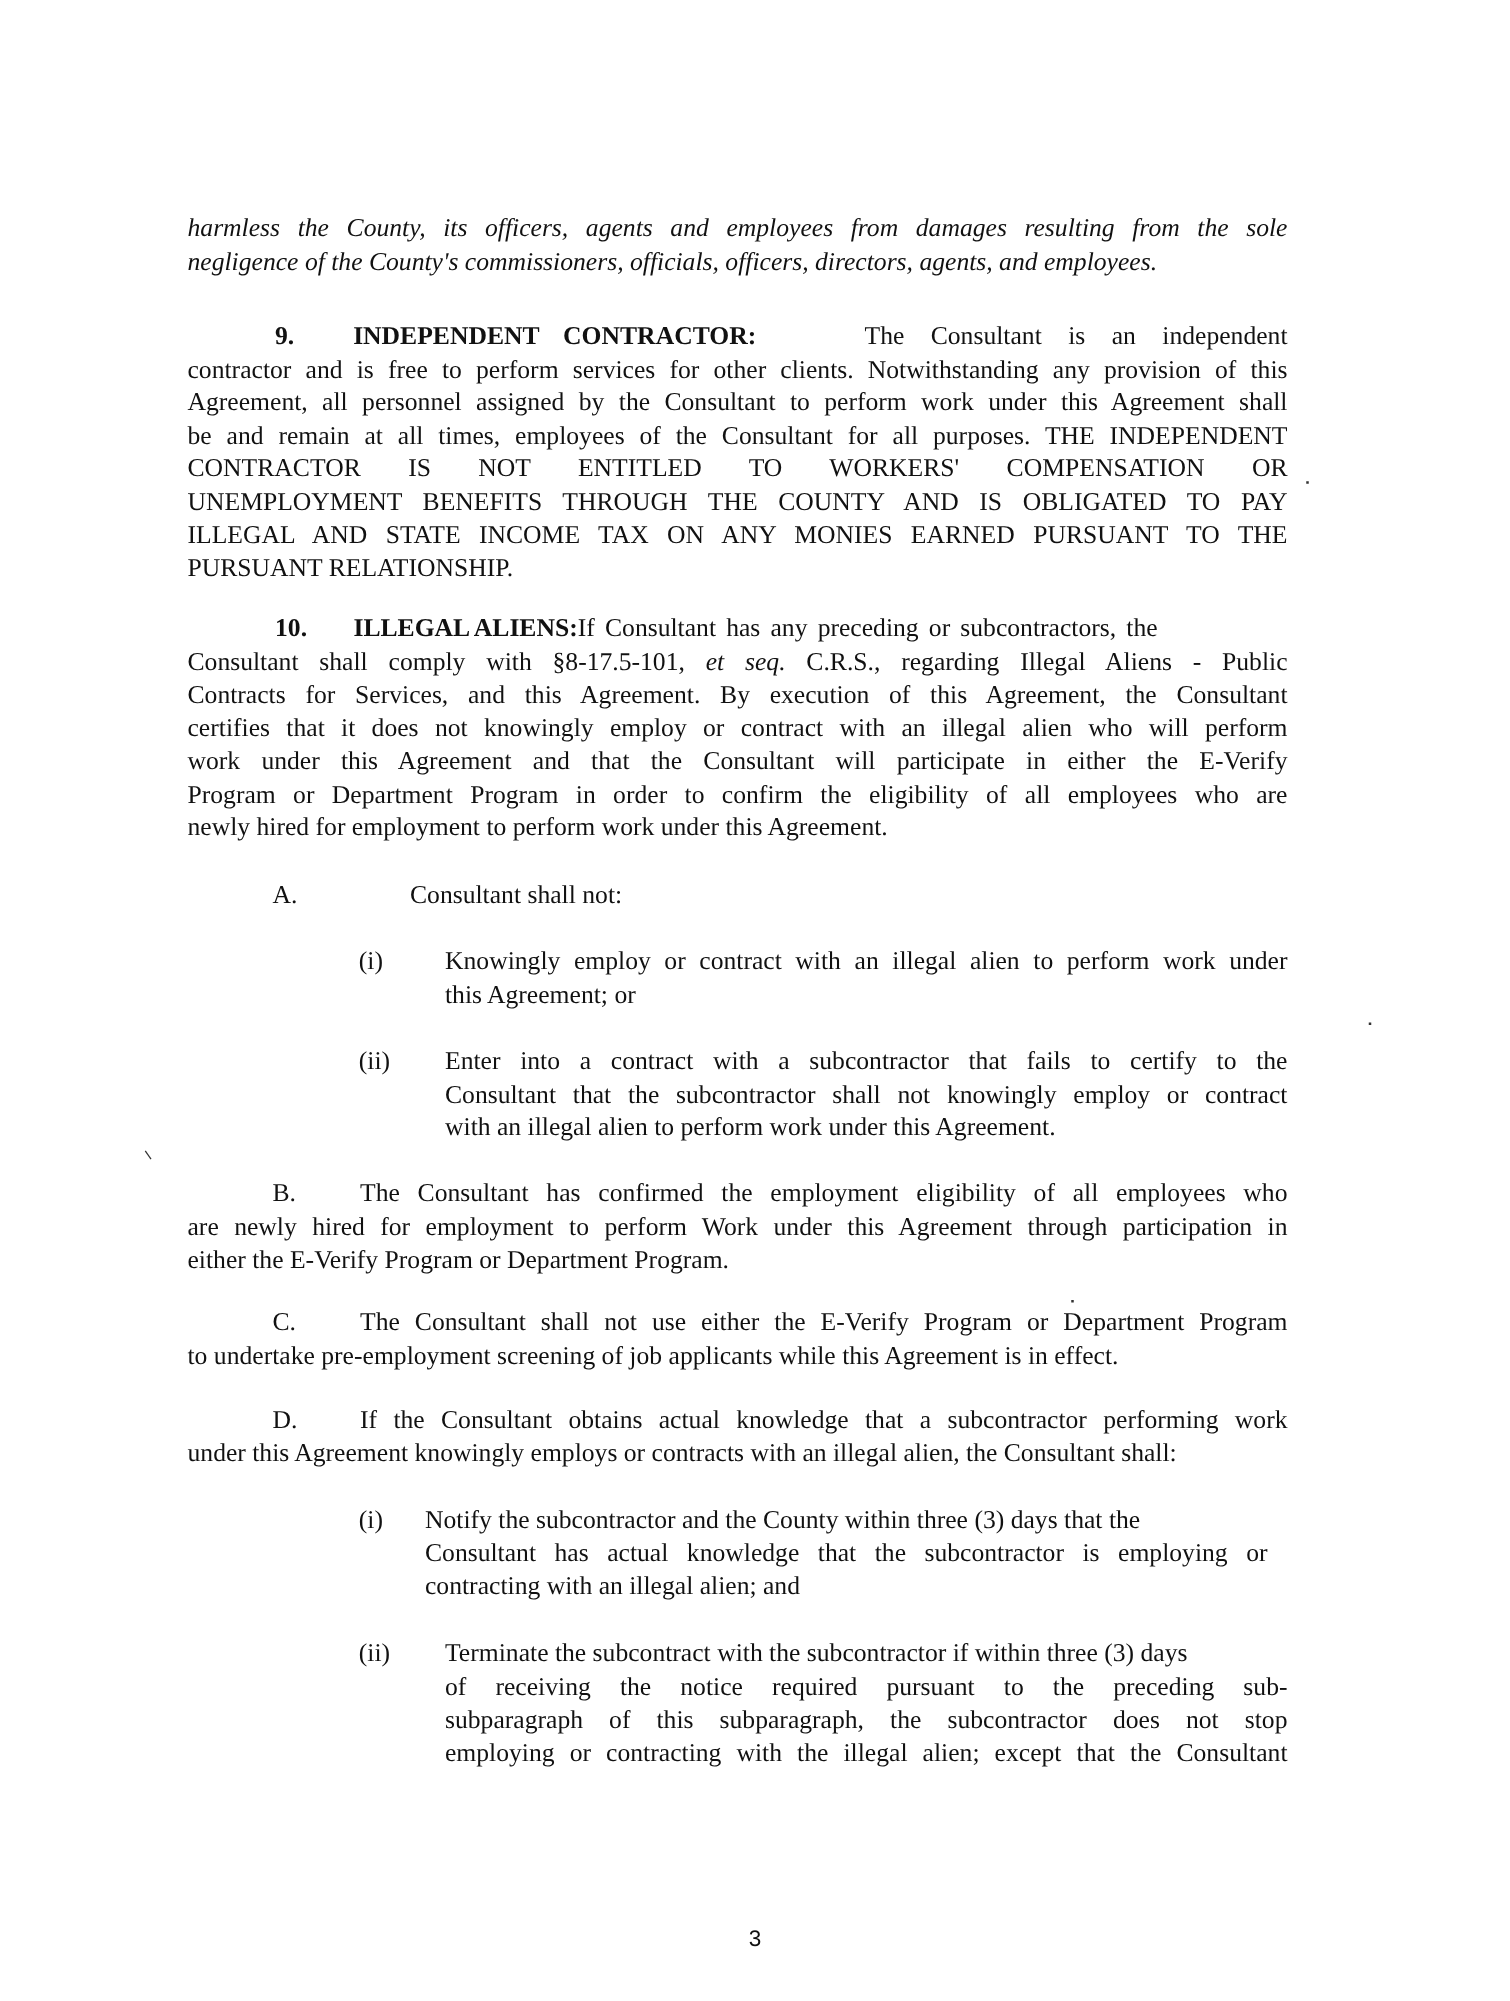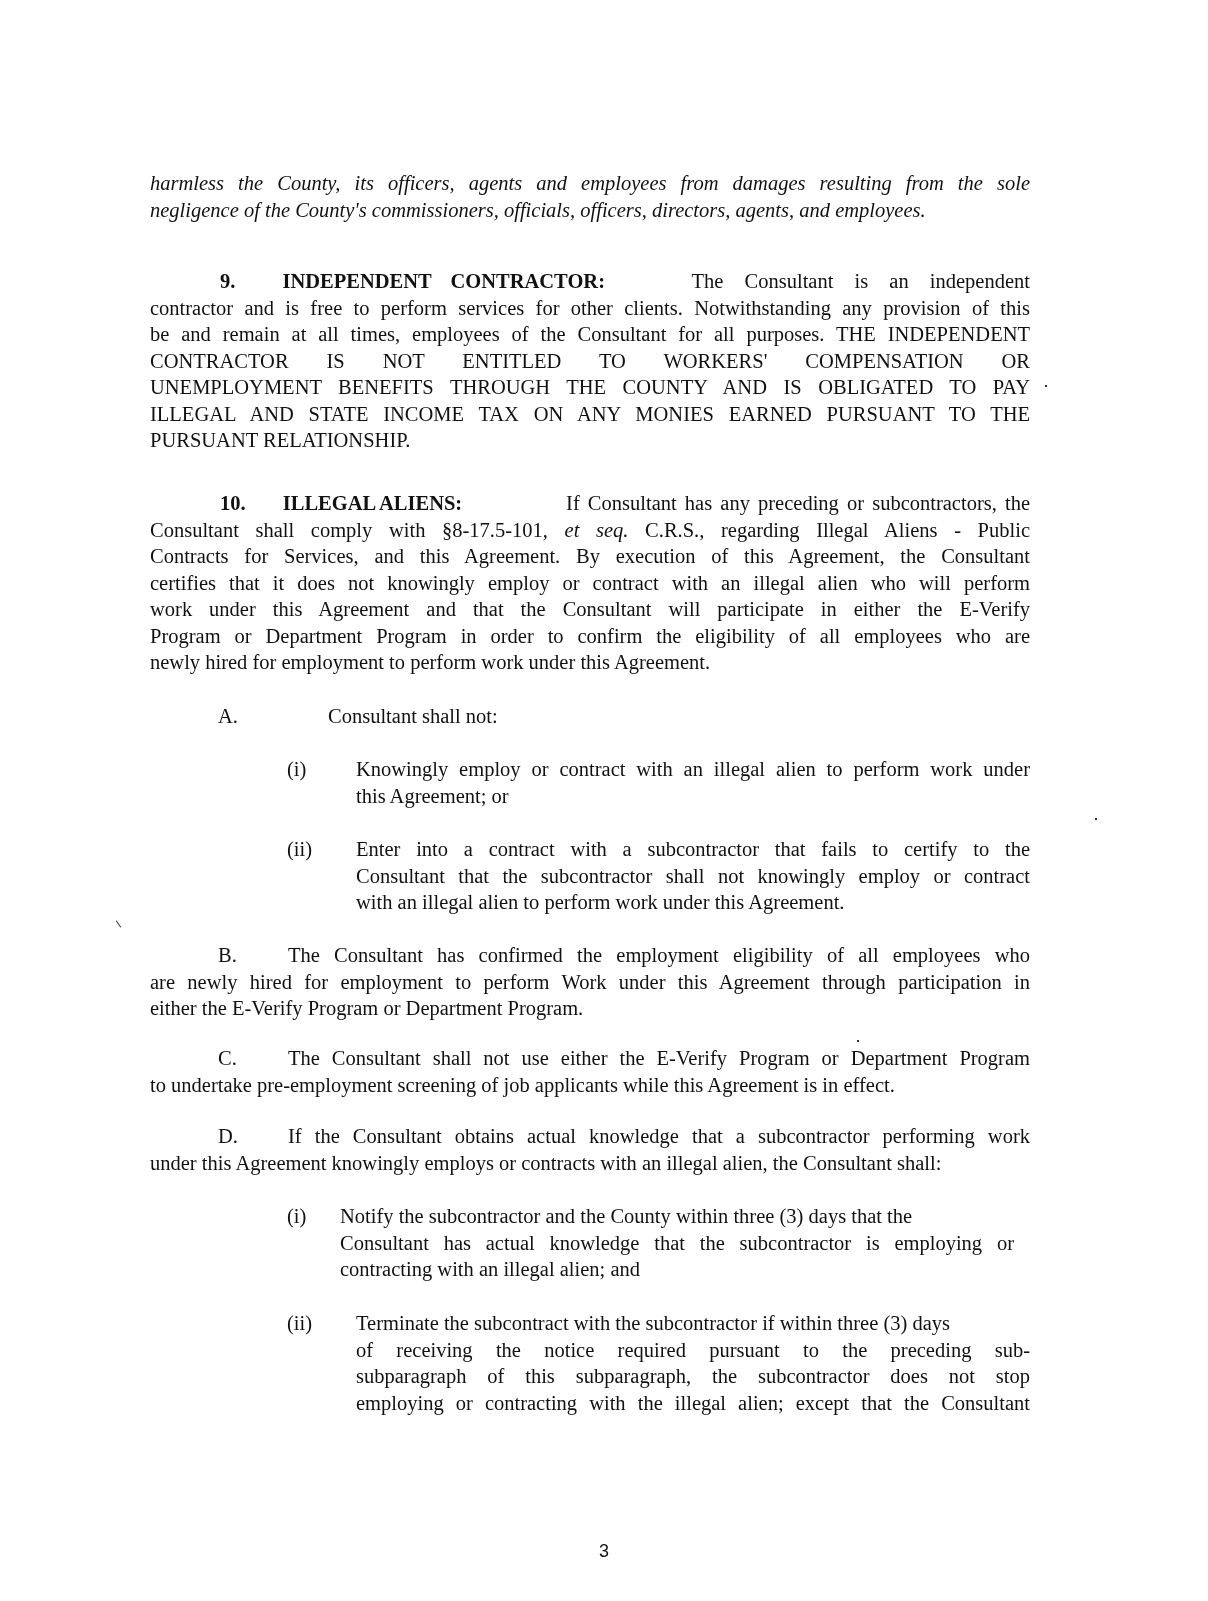"9. INDEPENDENT CONTRACTOR:" div.blk { top: 268px -> 256px }
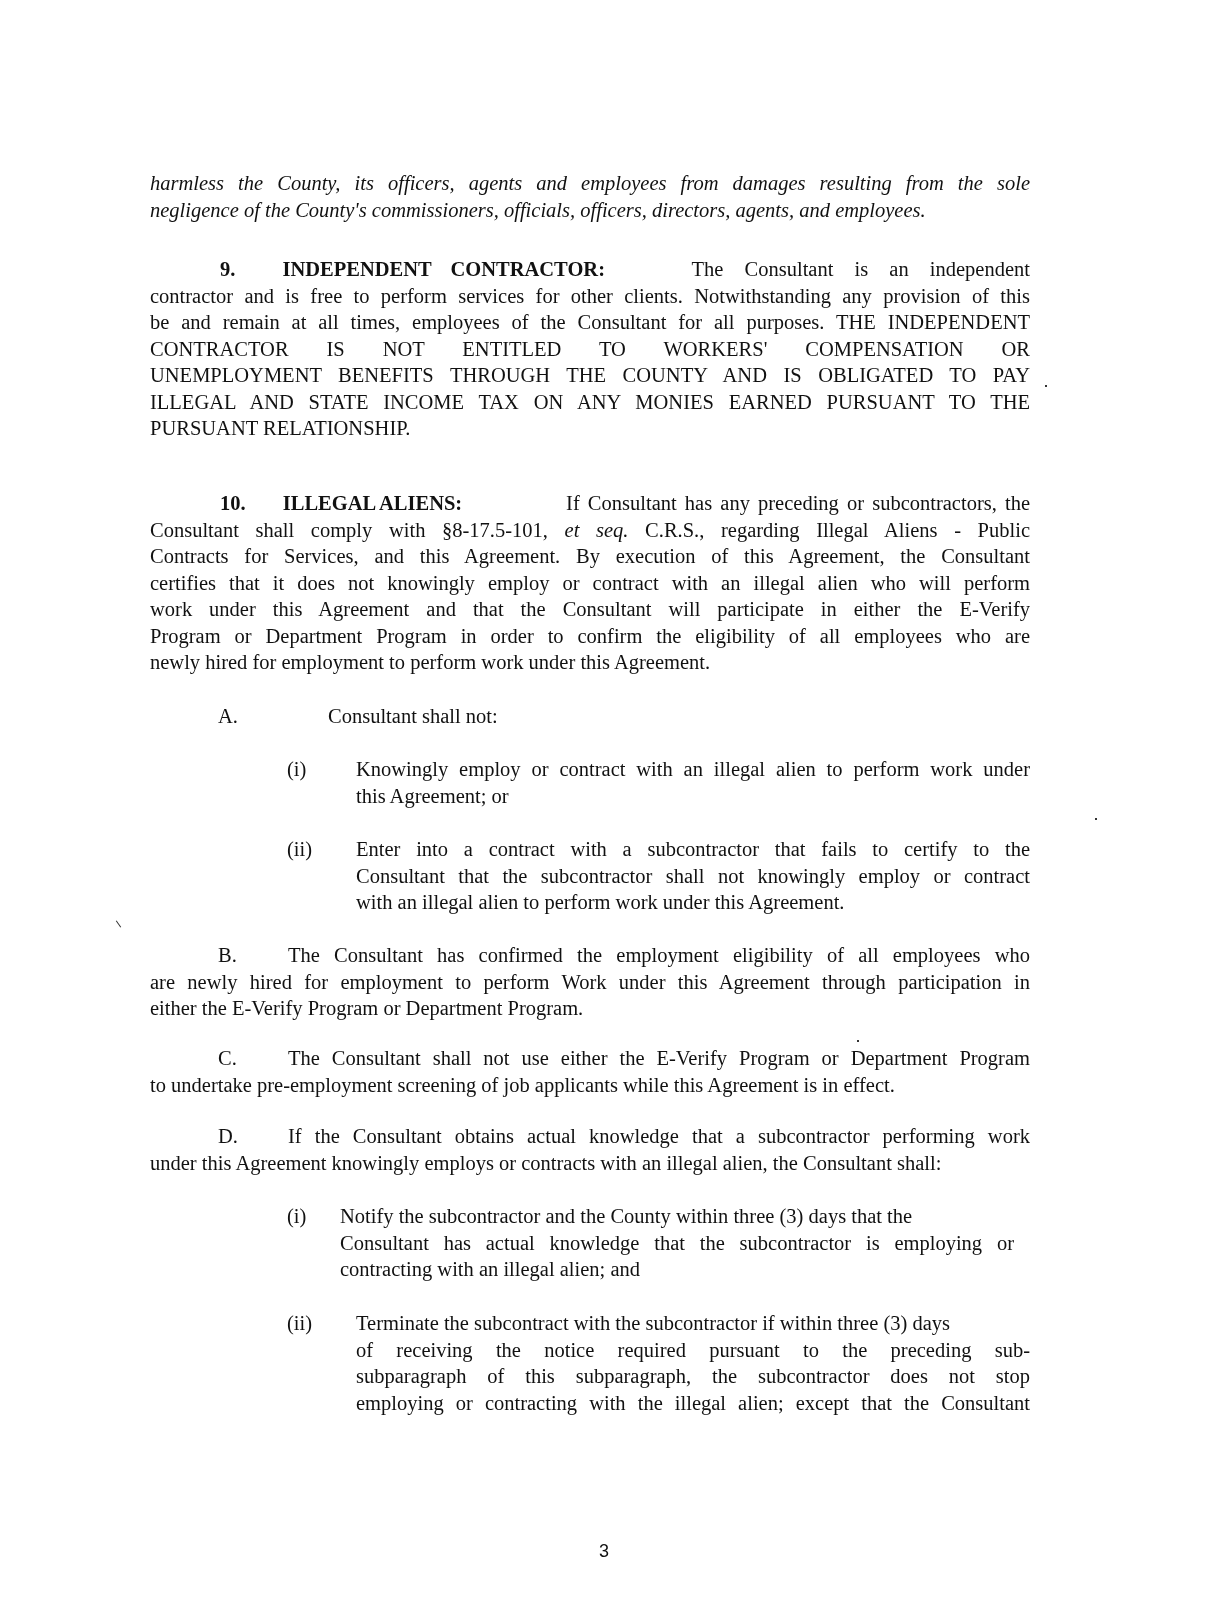"Agreement, all personnel assigned by" span.jl { html: none -> <span>Agreement, all personnel assigned by the Consultant to perform work under this Agreement shall</span> }
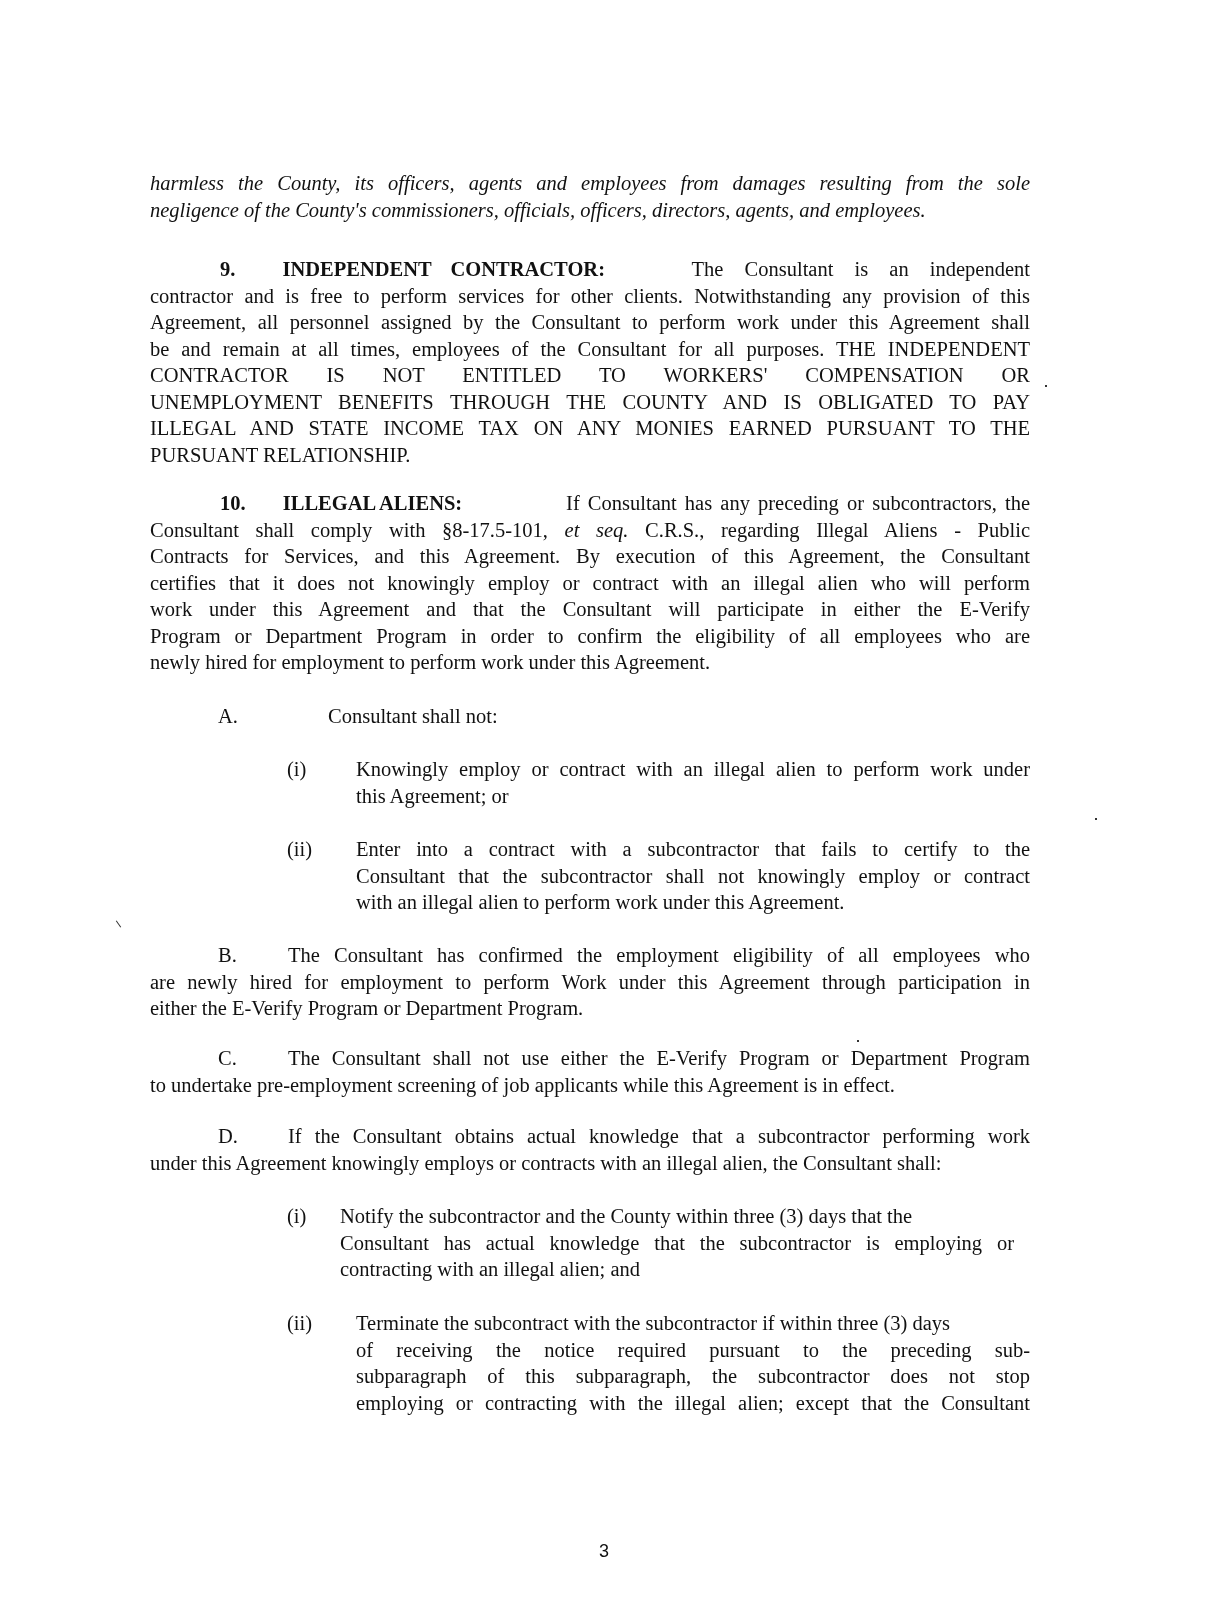"10. ILLEGAL ALIENS:" div { justify-content: space-between -> flex-start }
